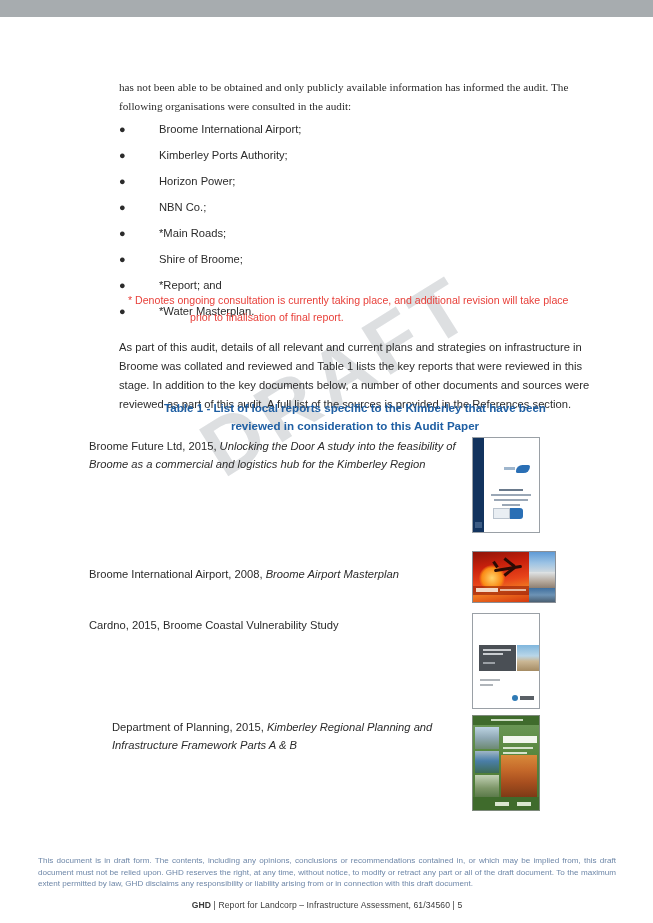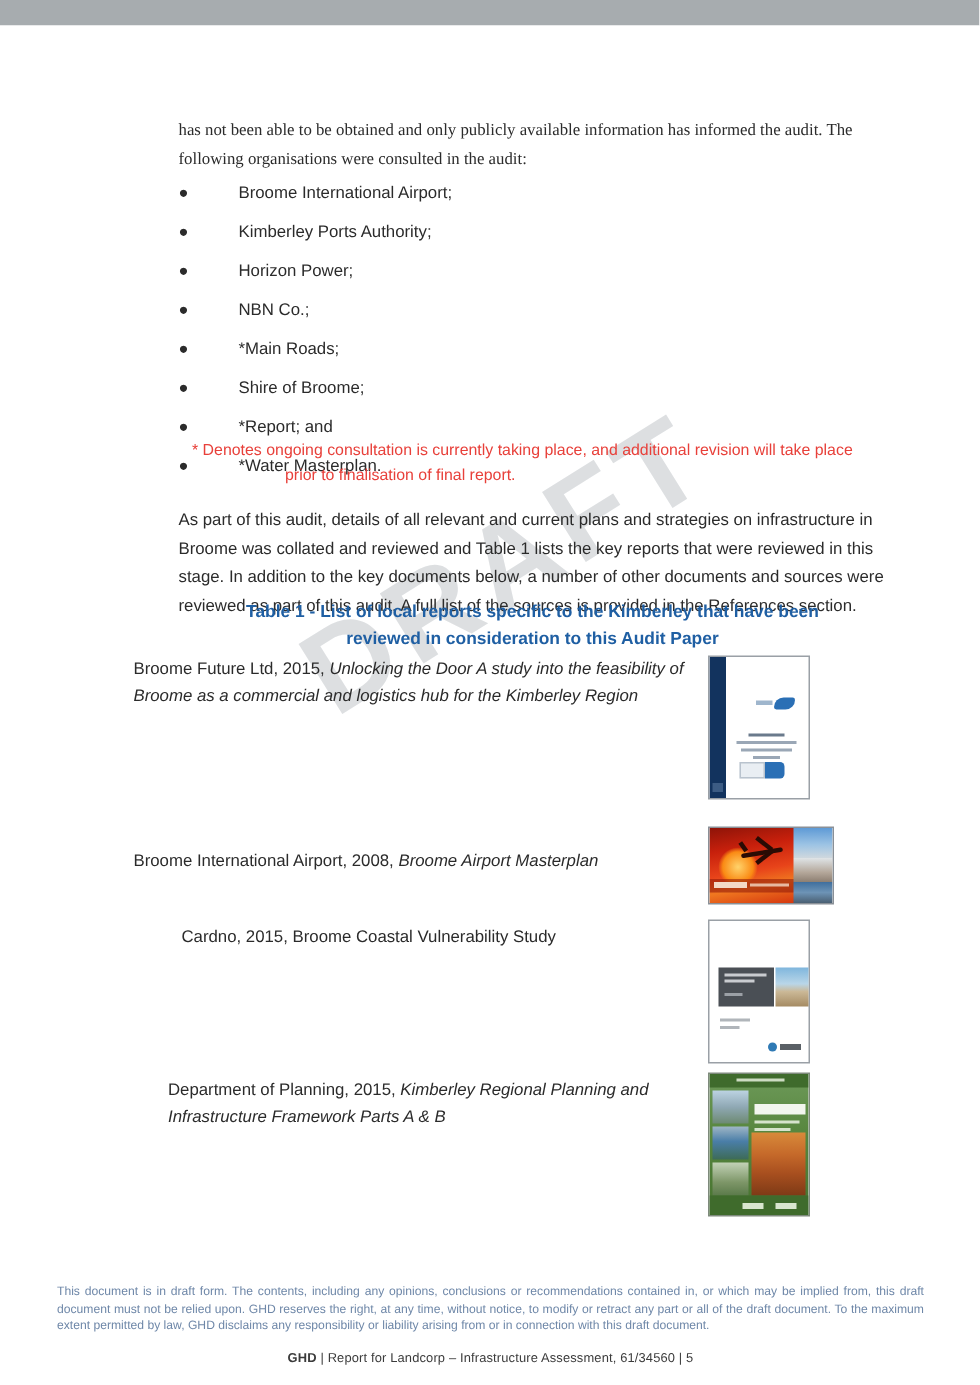"Cardno, 2015, Broome Coastal" div.report-row { margin-left: 32px -> none }
